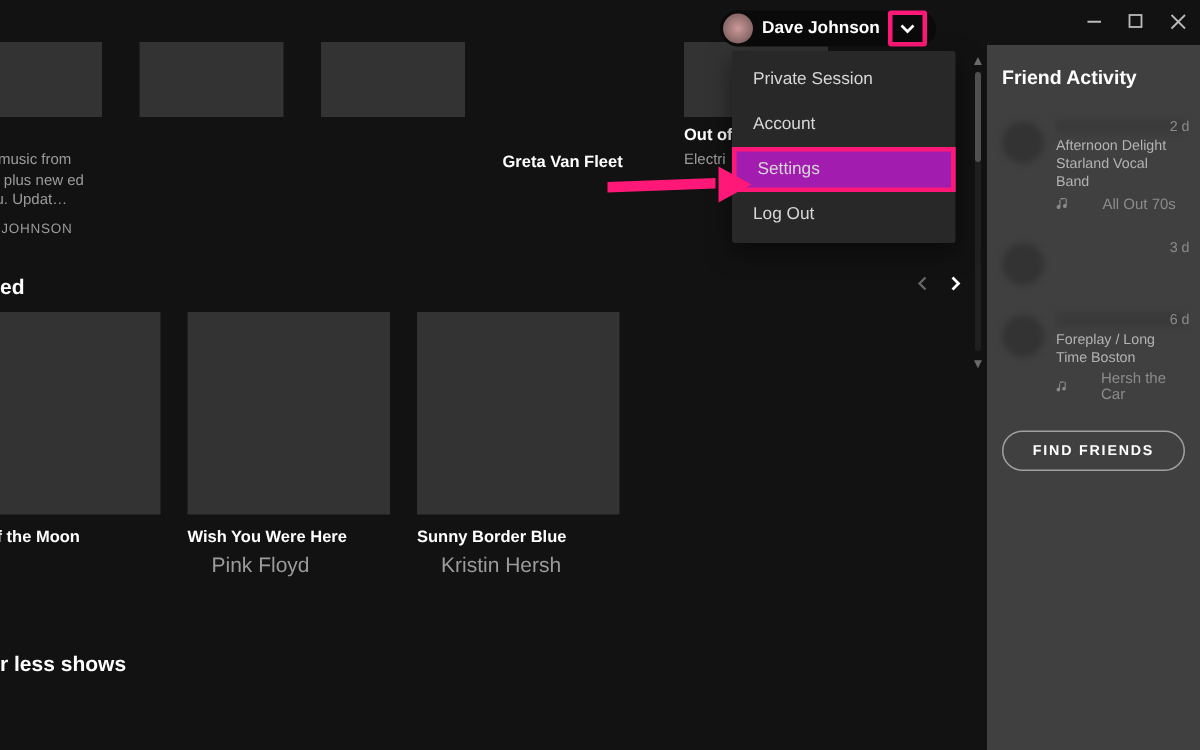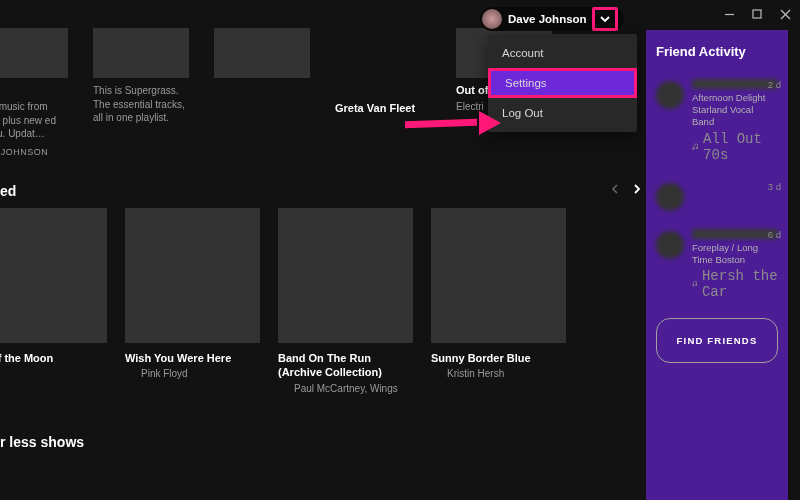"Private Session" div.usermenu-item { html: none -> <div>Private Session</div> }
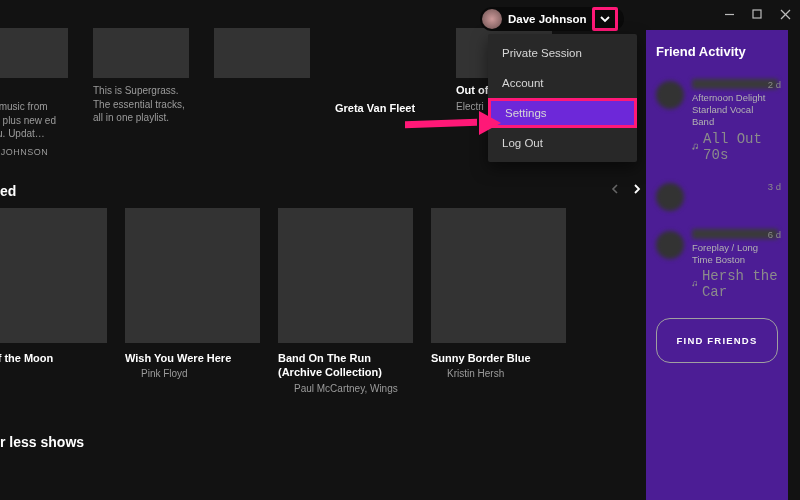"Friend Activity" .friendbar { background: #4c1d95 -> #404040; right: 12px -> 0 }
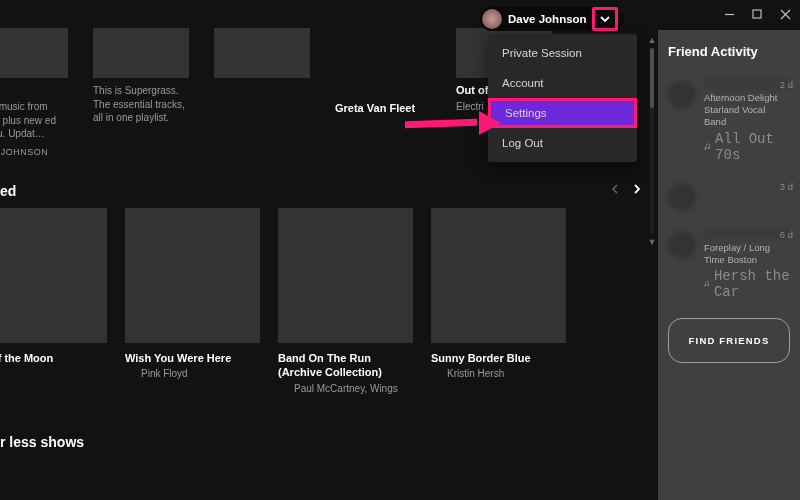"This is Supergrass. The essential" div.desc { html: <div>This is Supergrass. The essential tracks, all in one playlist.</div> -> none }
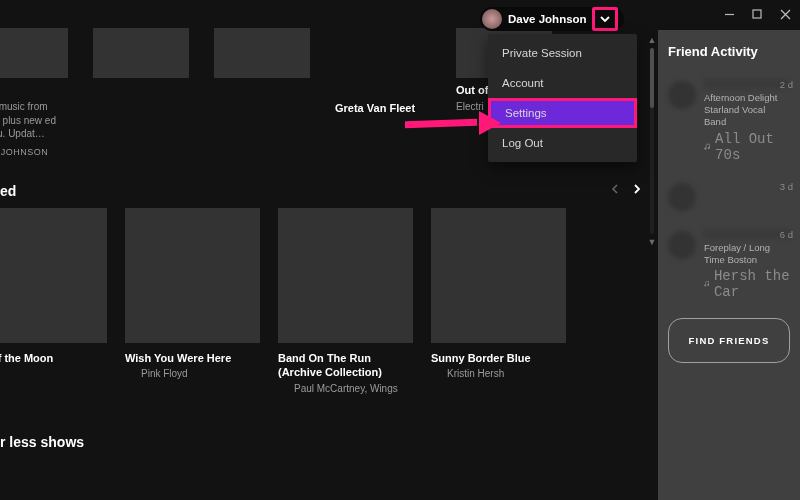"Settings" .usermenu-item.hi { background: #6d28d9 -> #a21caf }
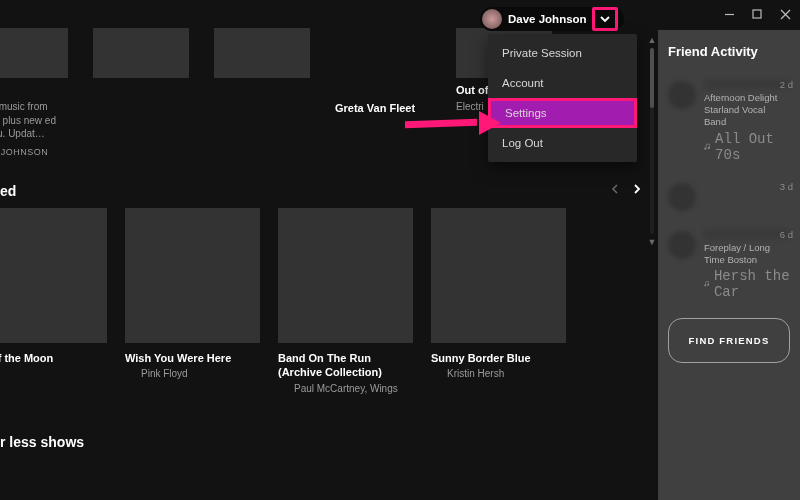"All Out 70s" .friend .fplaylist { font-family: Liberation Mono, monospace -> none; font-size: 14px -> 10px; gap: 3px -> 21px }
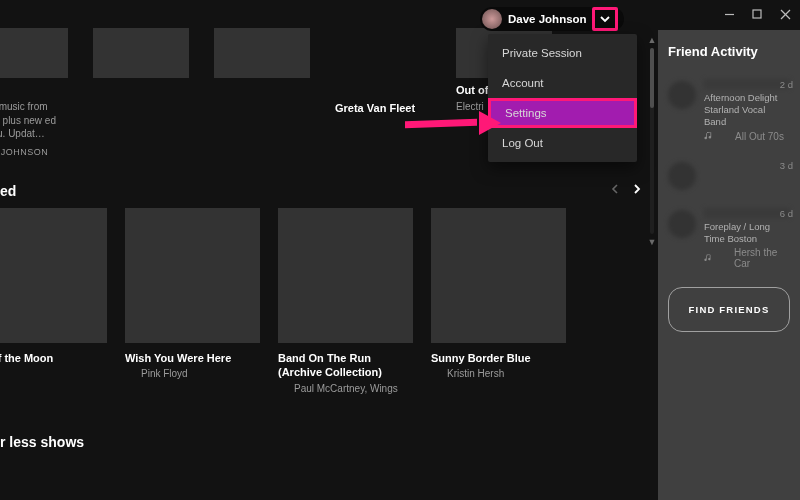"FIND FRIENDS" .findbtn { height: 45px -> 27px }
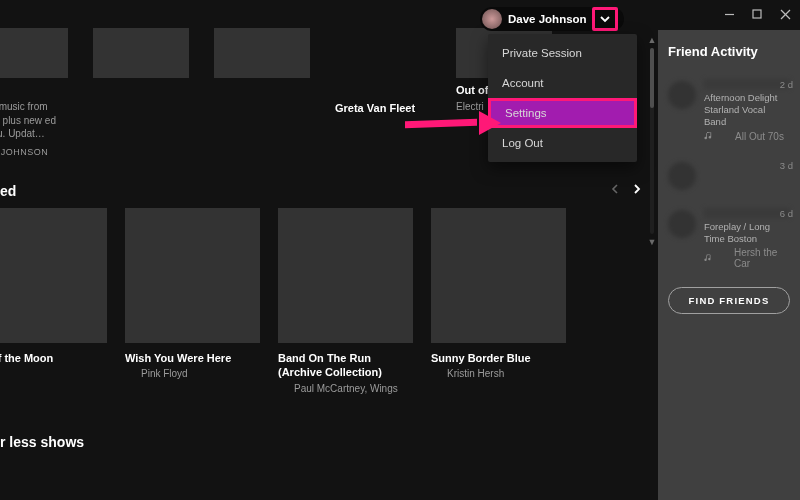"Band On The Run (Archive" div.pcard { html: <div> <div></div> <div>Band On The Run (Archive Collection)</div> <div>Paul McCartney, Wings</div> </div> -> none }
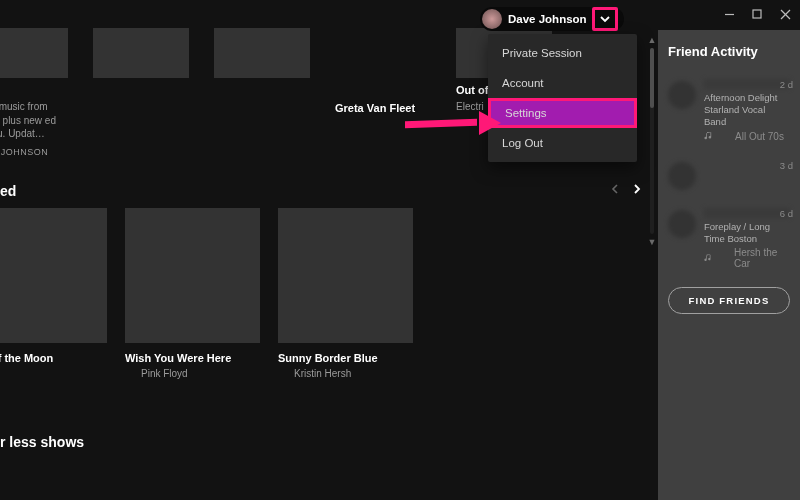"Pink Floyd" .pcard .artist { font-size: 10px -> 14px }
